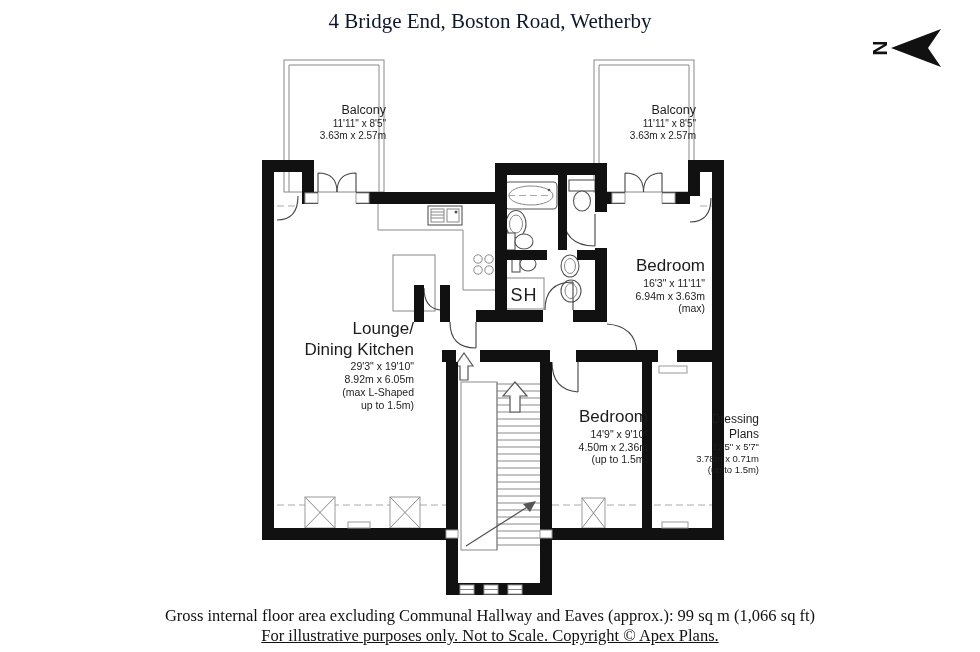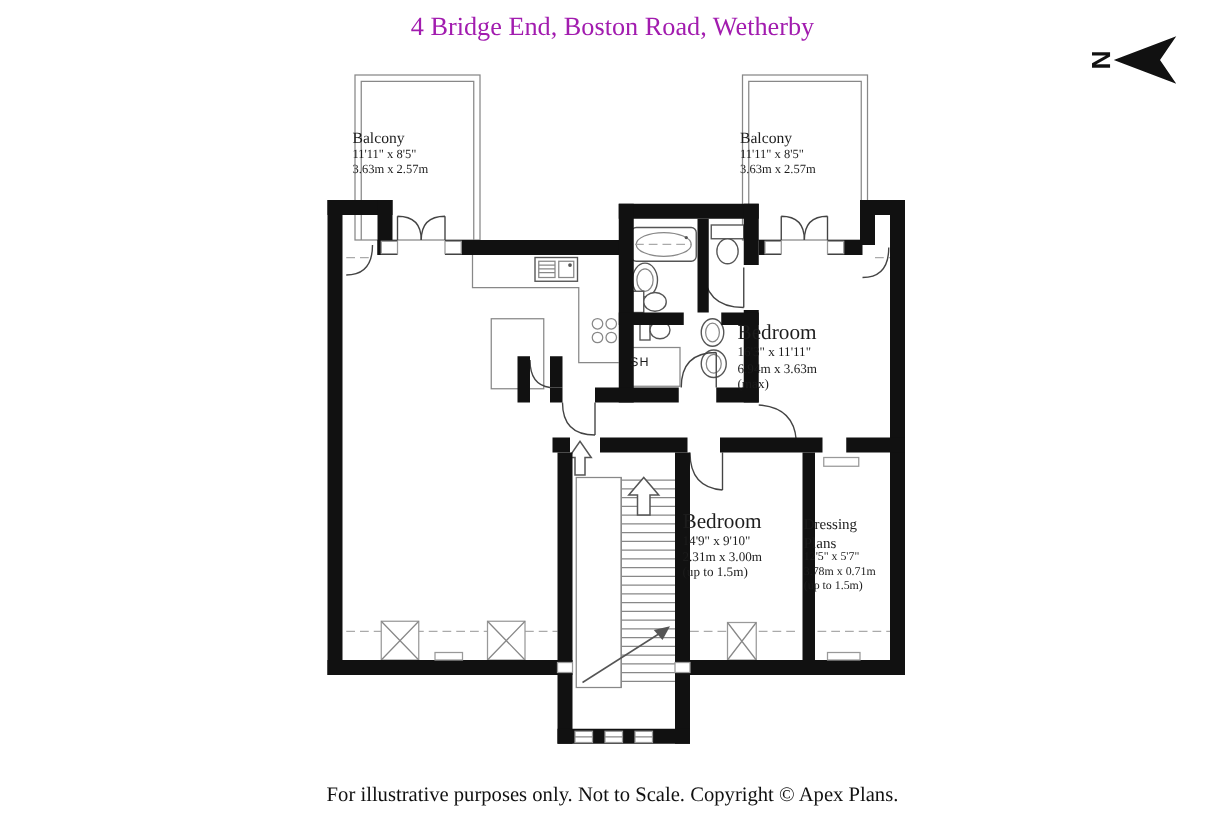"4 Bridge End, Boston Road," .title { color: #a21caf -> #0f172a }
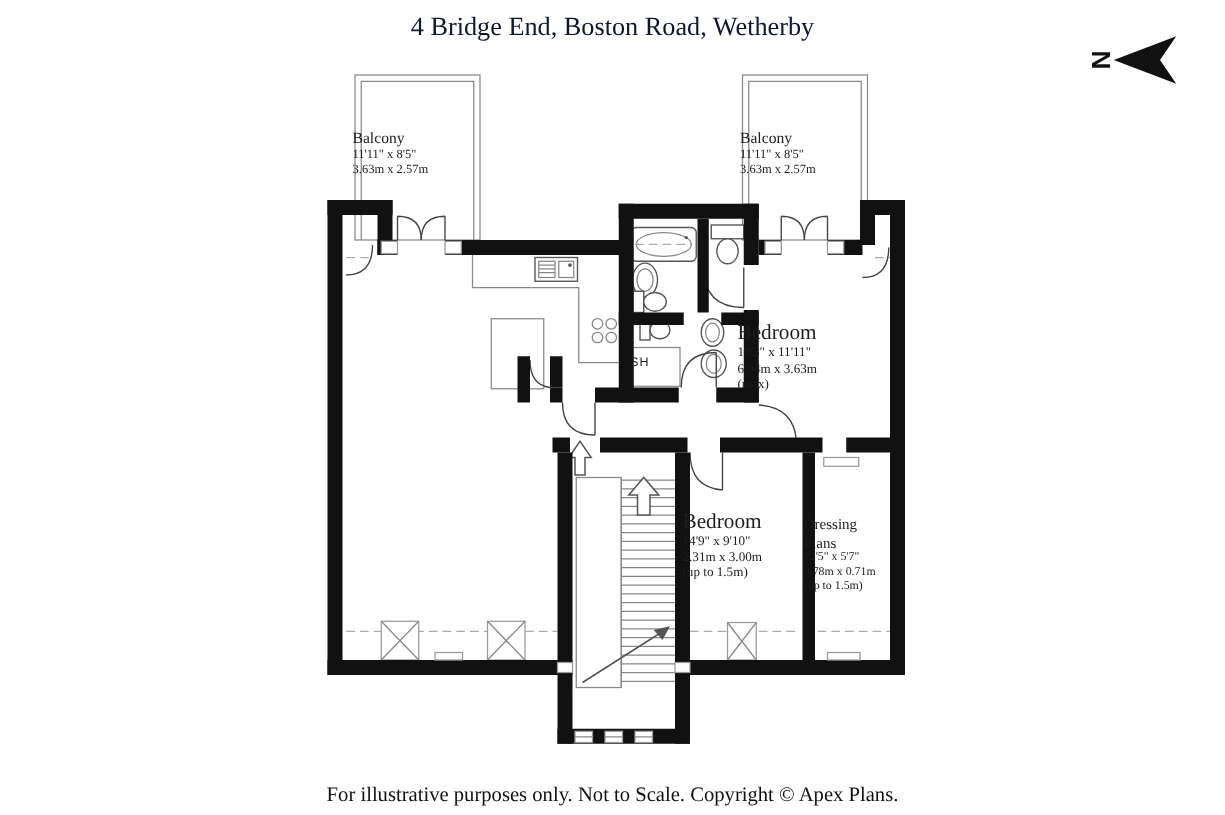"Balcony" .room-label { font-family: Liberation Serif, serif -> none; text-align: left -> right }
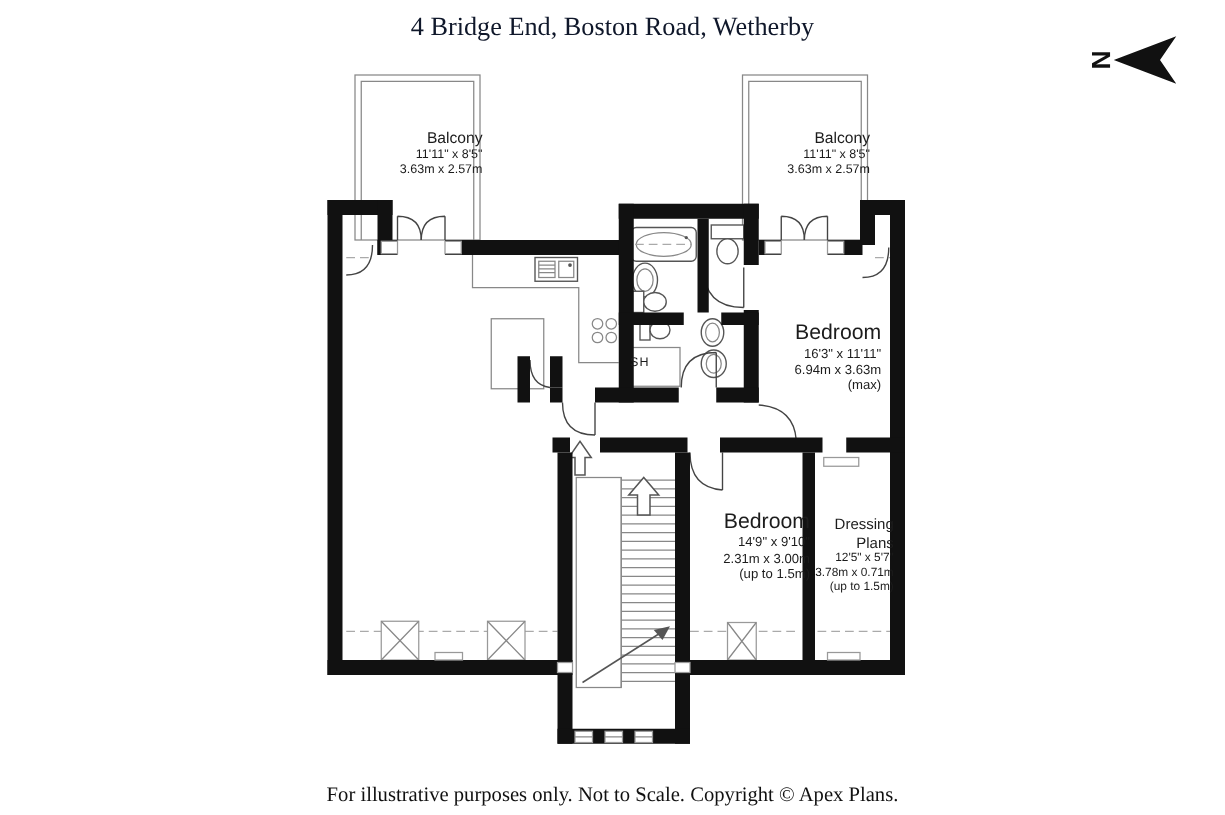"SH" .sh { font-size: 10px -> 18px; text-align: left -> center }
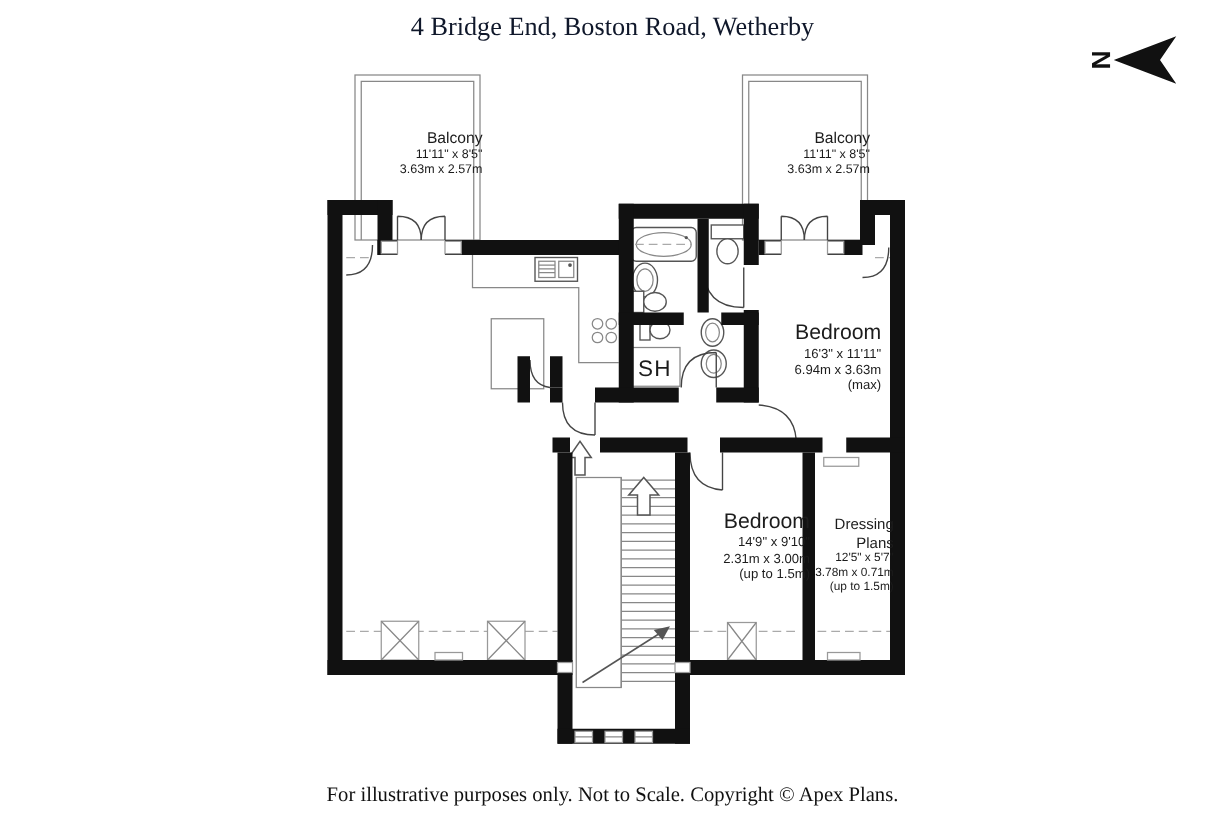"Lounge/" div.abs { html: none -> <div> <span>Lounge/</span> <span>Dining Kitchen</span> <span>29'3" x 19'10"</span> <span>8.92m x 6.05m</span> <span>(max L-Shaped</span> <span>up to 1.5m)</span> </div> }
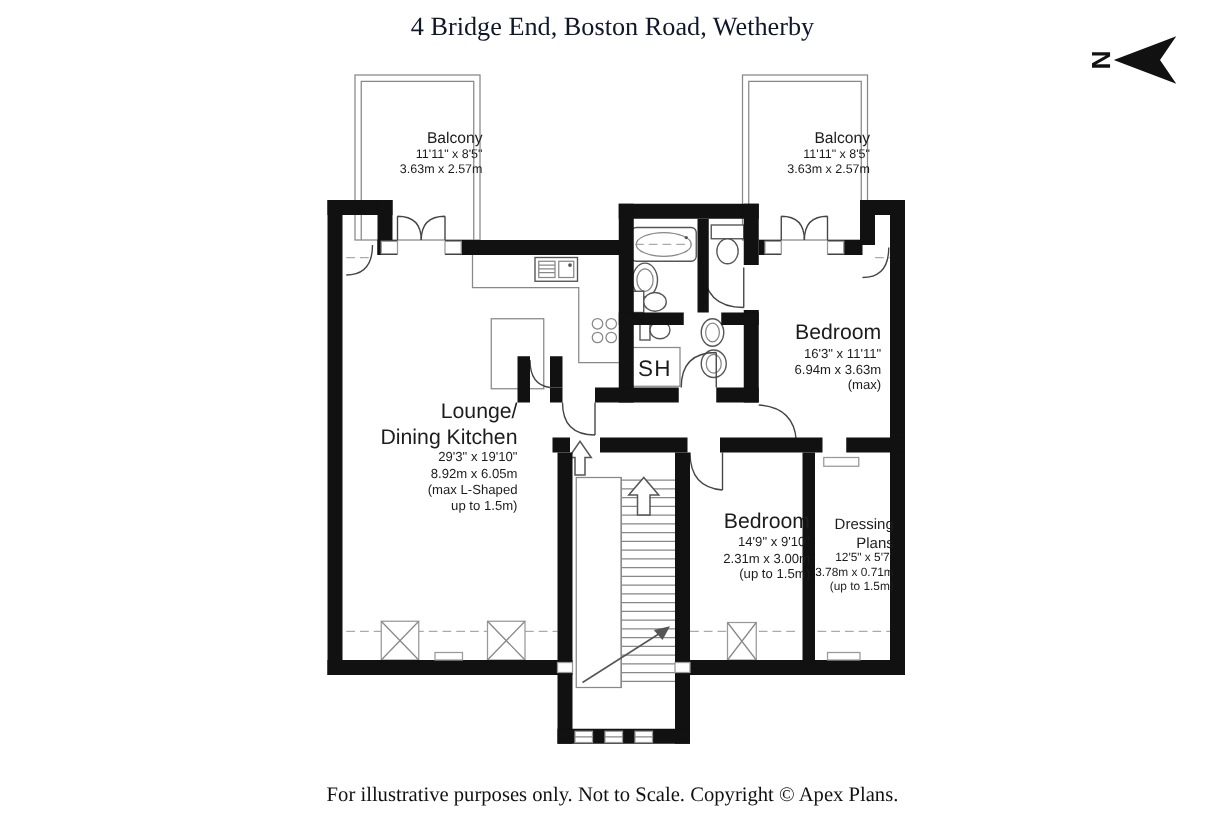"Dressing" div.abs { padding-left: none -> 44px }
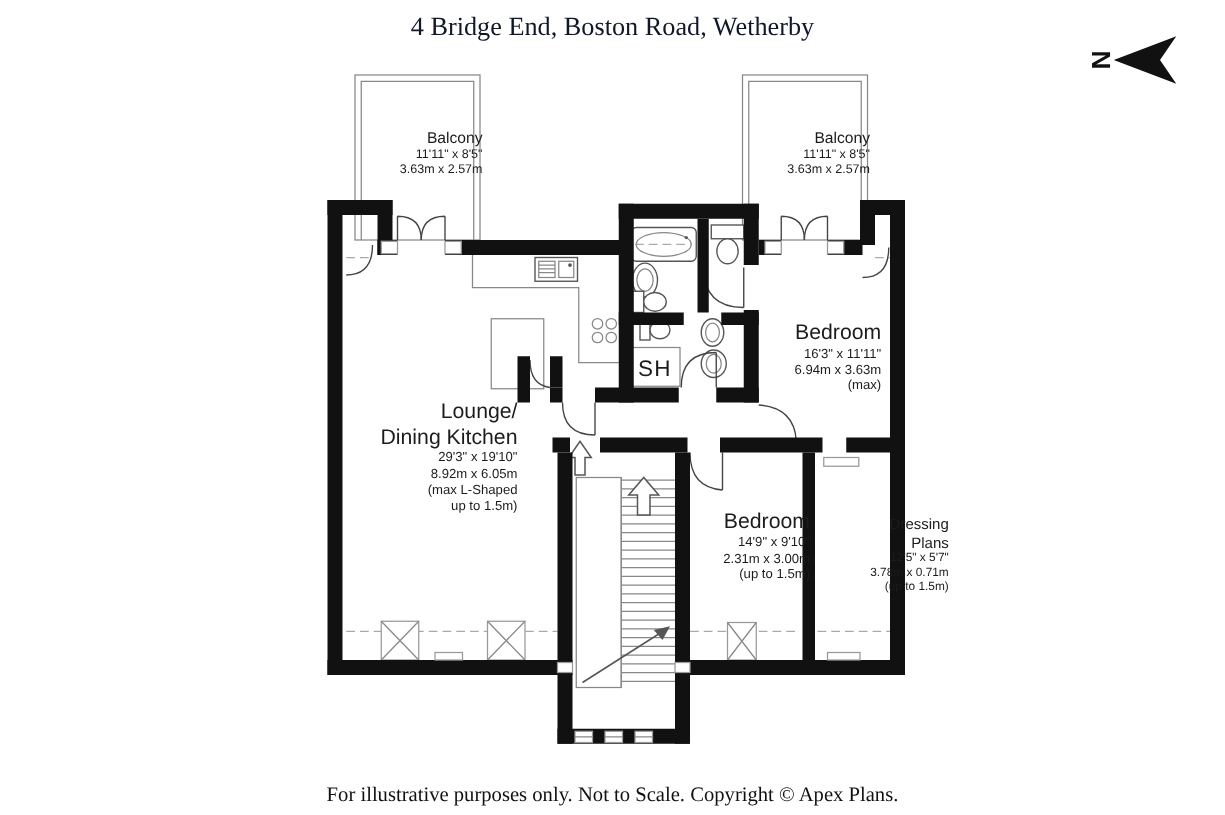"2.31m x 3.00m" span.dm { text: 2.31m x 3.00m -> 4.50m x 2.36m }
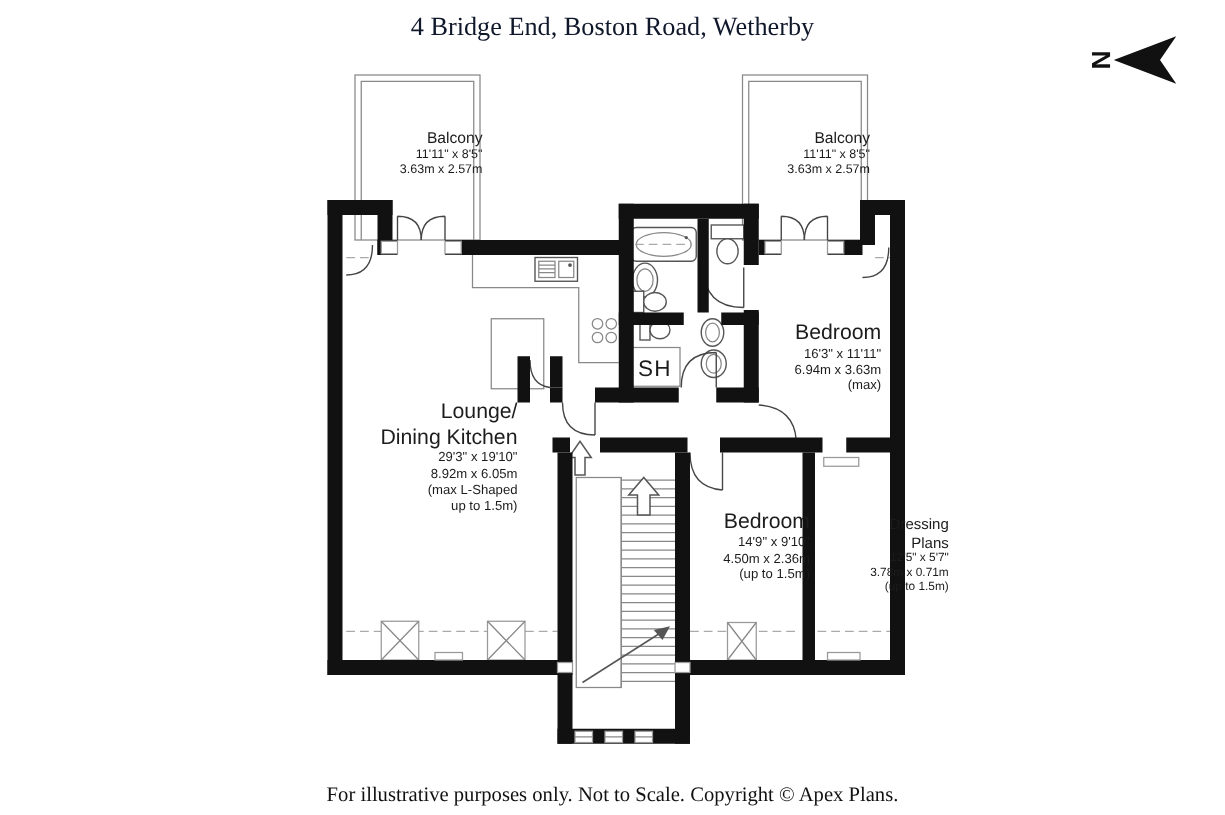"Gross internal floor area excluding" div.abs { html: none -> <div>Gross internal floor area excluding Communal Hallway and Eaves (approx.): 99 sq m (1,066 sq ft)</div> }
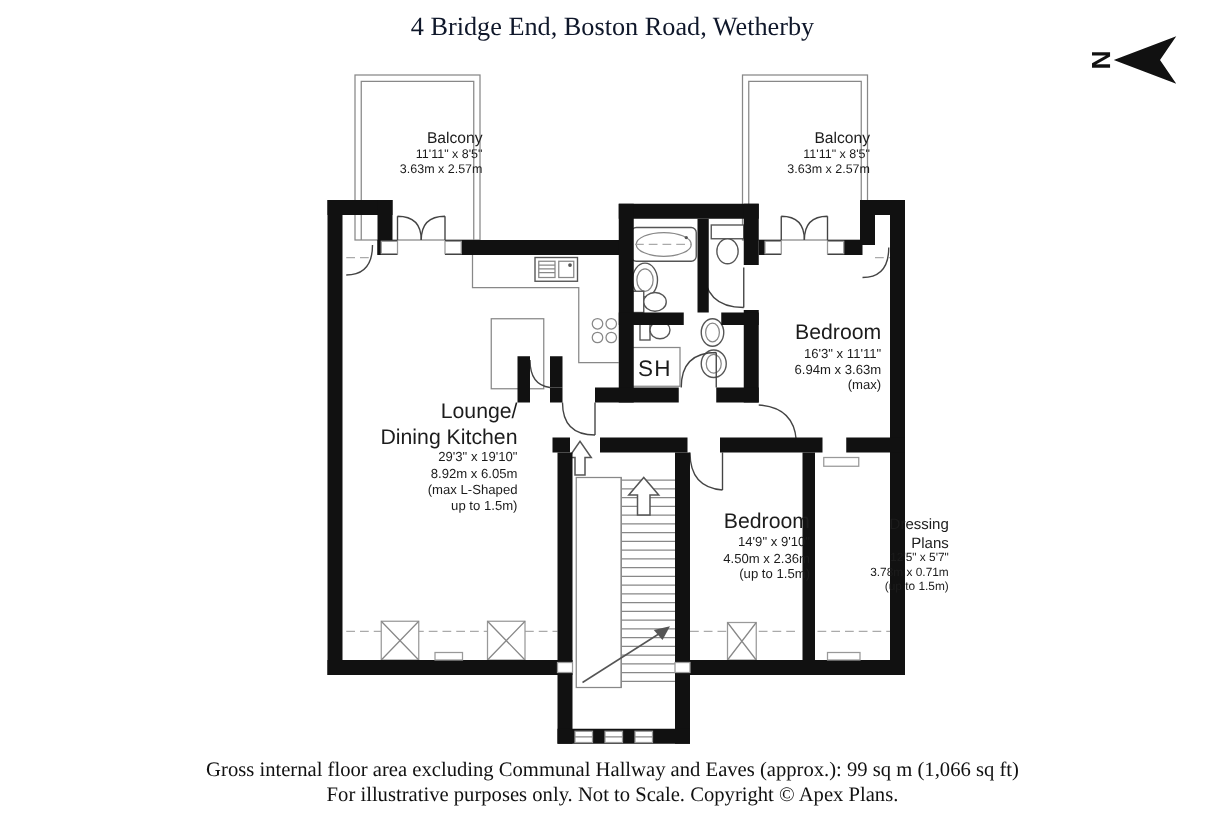"For illustrative purposes only. Not" div.abs { text-decoration: none -> underline }
